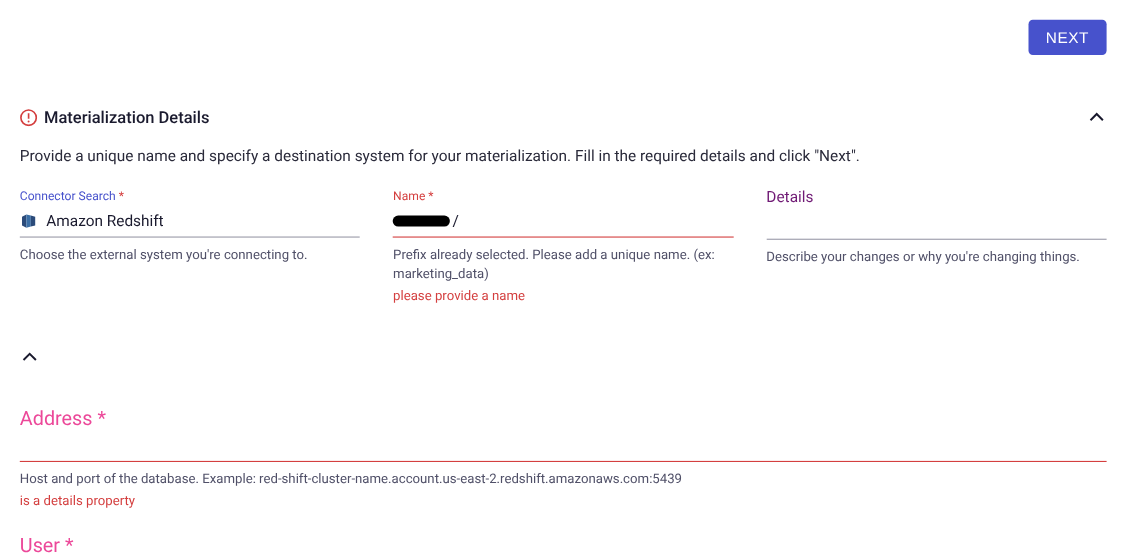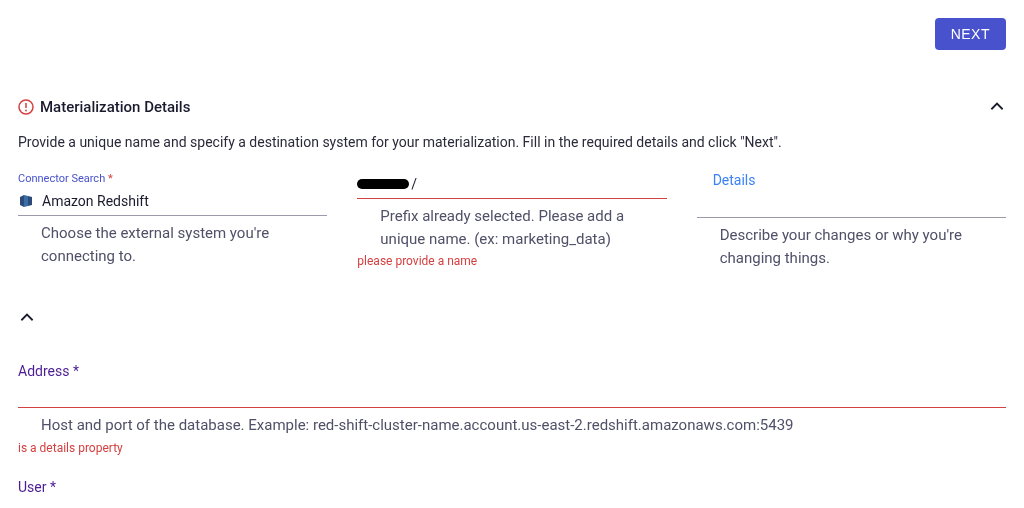"Name *" div.field-label { html: none -> <div> <span>Name</span><span> *</span> </div> }
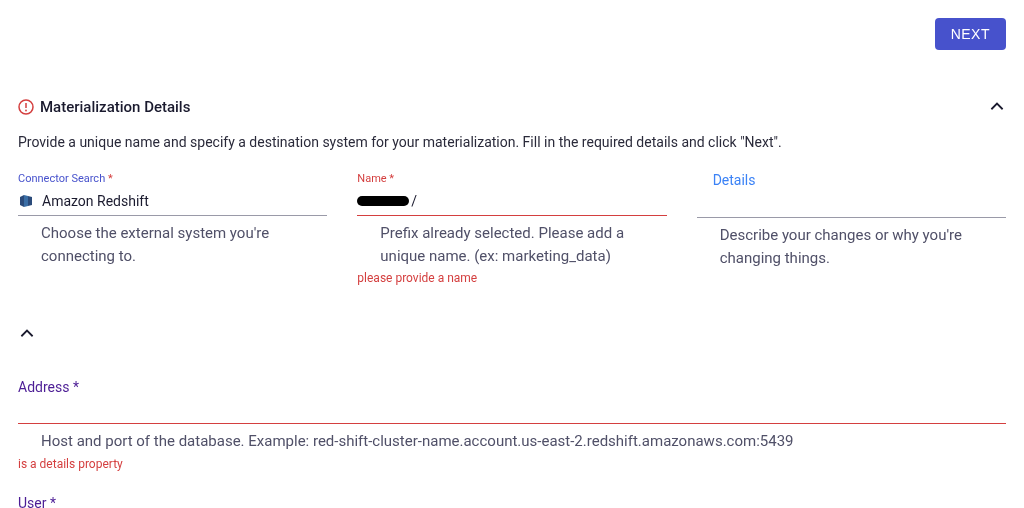"Details" .details-label { color: #3b82f6 -> #701a75; margin-left: 16px -> none }
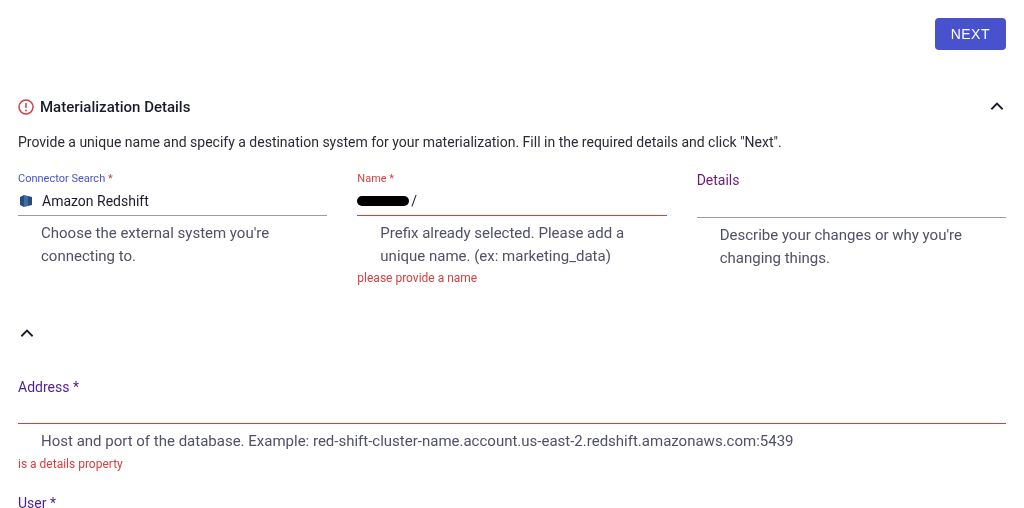"Choose the external system you're" .helper-text { font-size: 15px -> 12px; margin-left: 23px -> none }
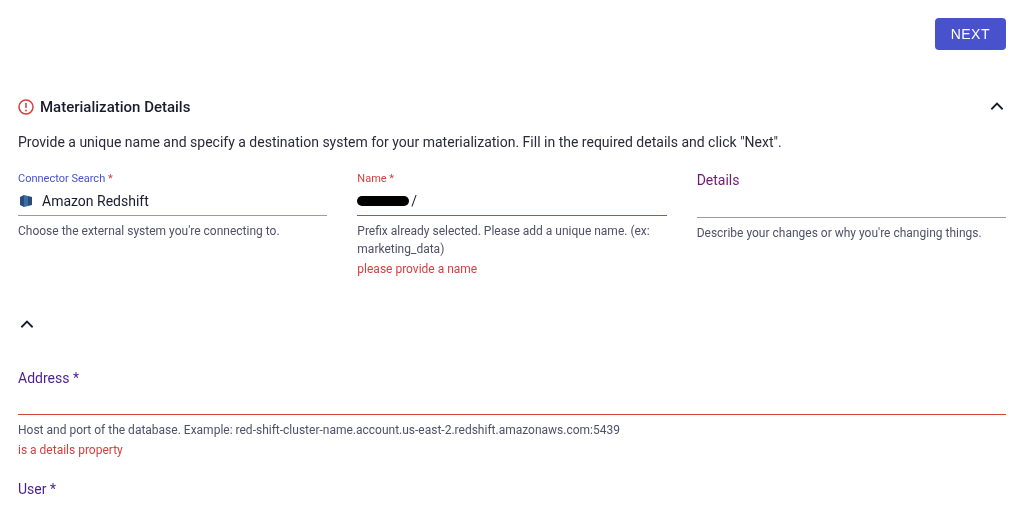"Address *" .ep-label { color: #4c1d95 -> #ec4899; font-size: 14px -> 18px }
